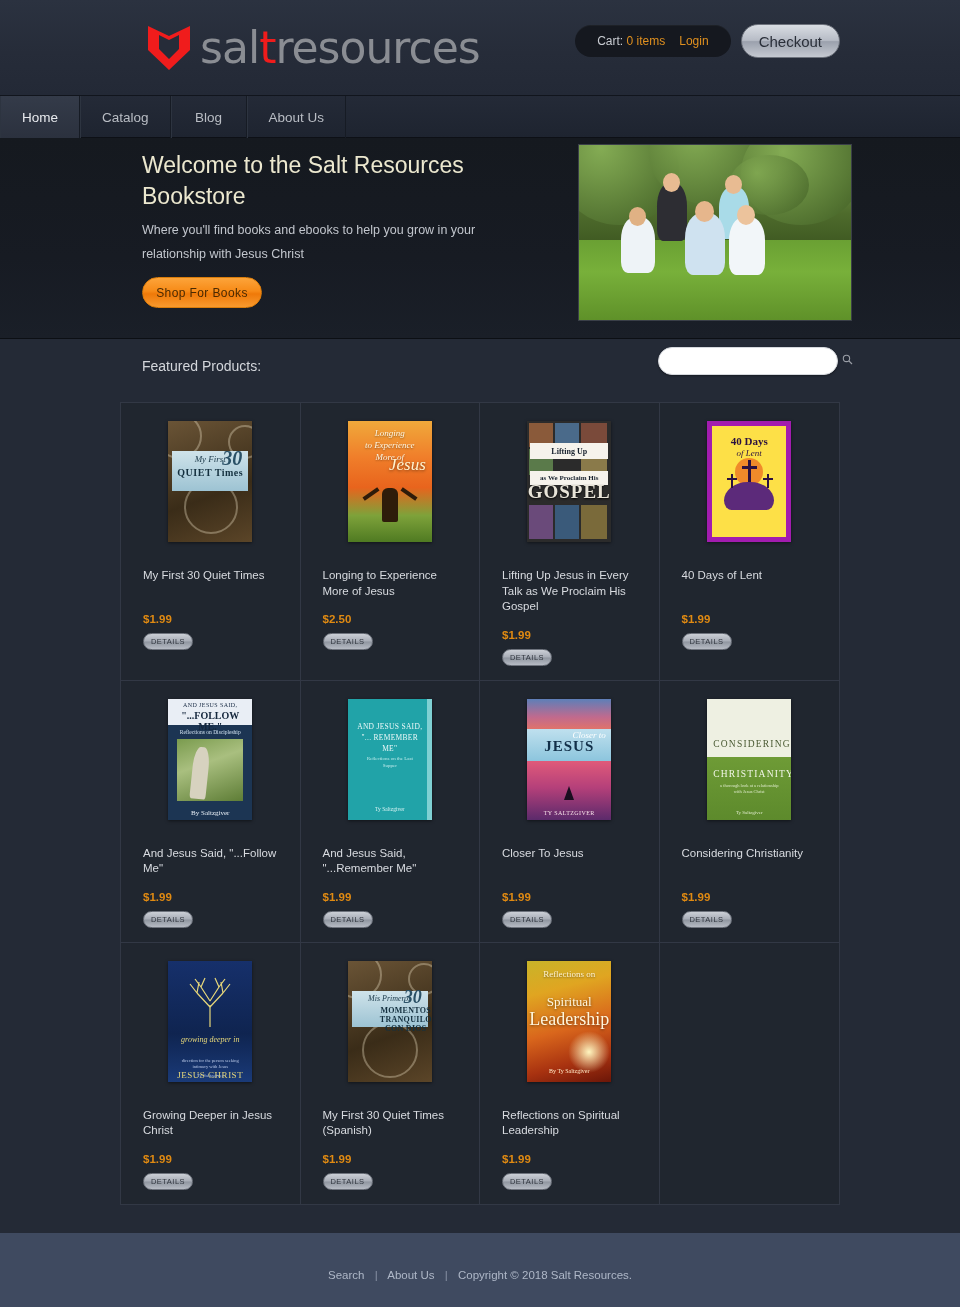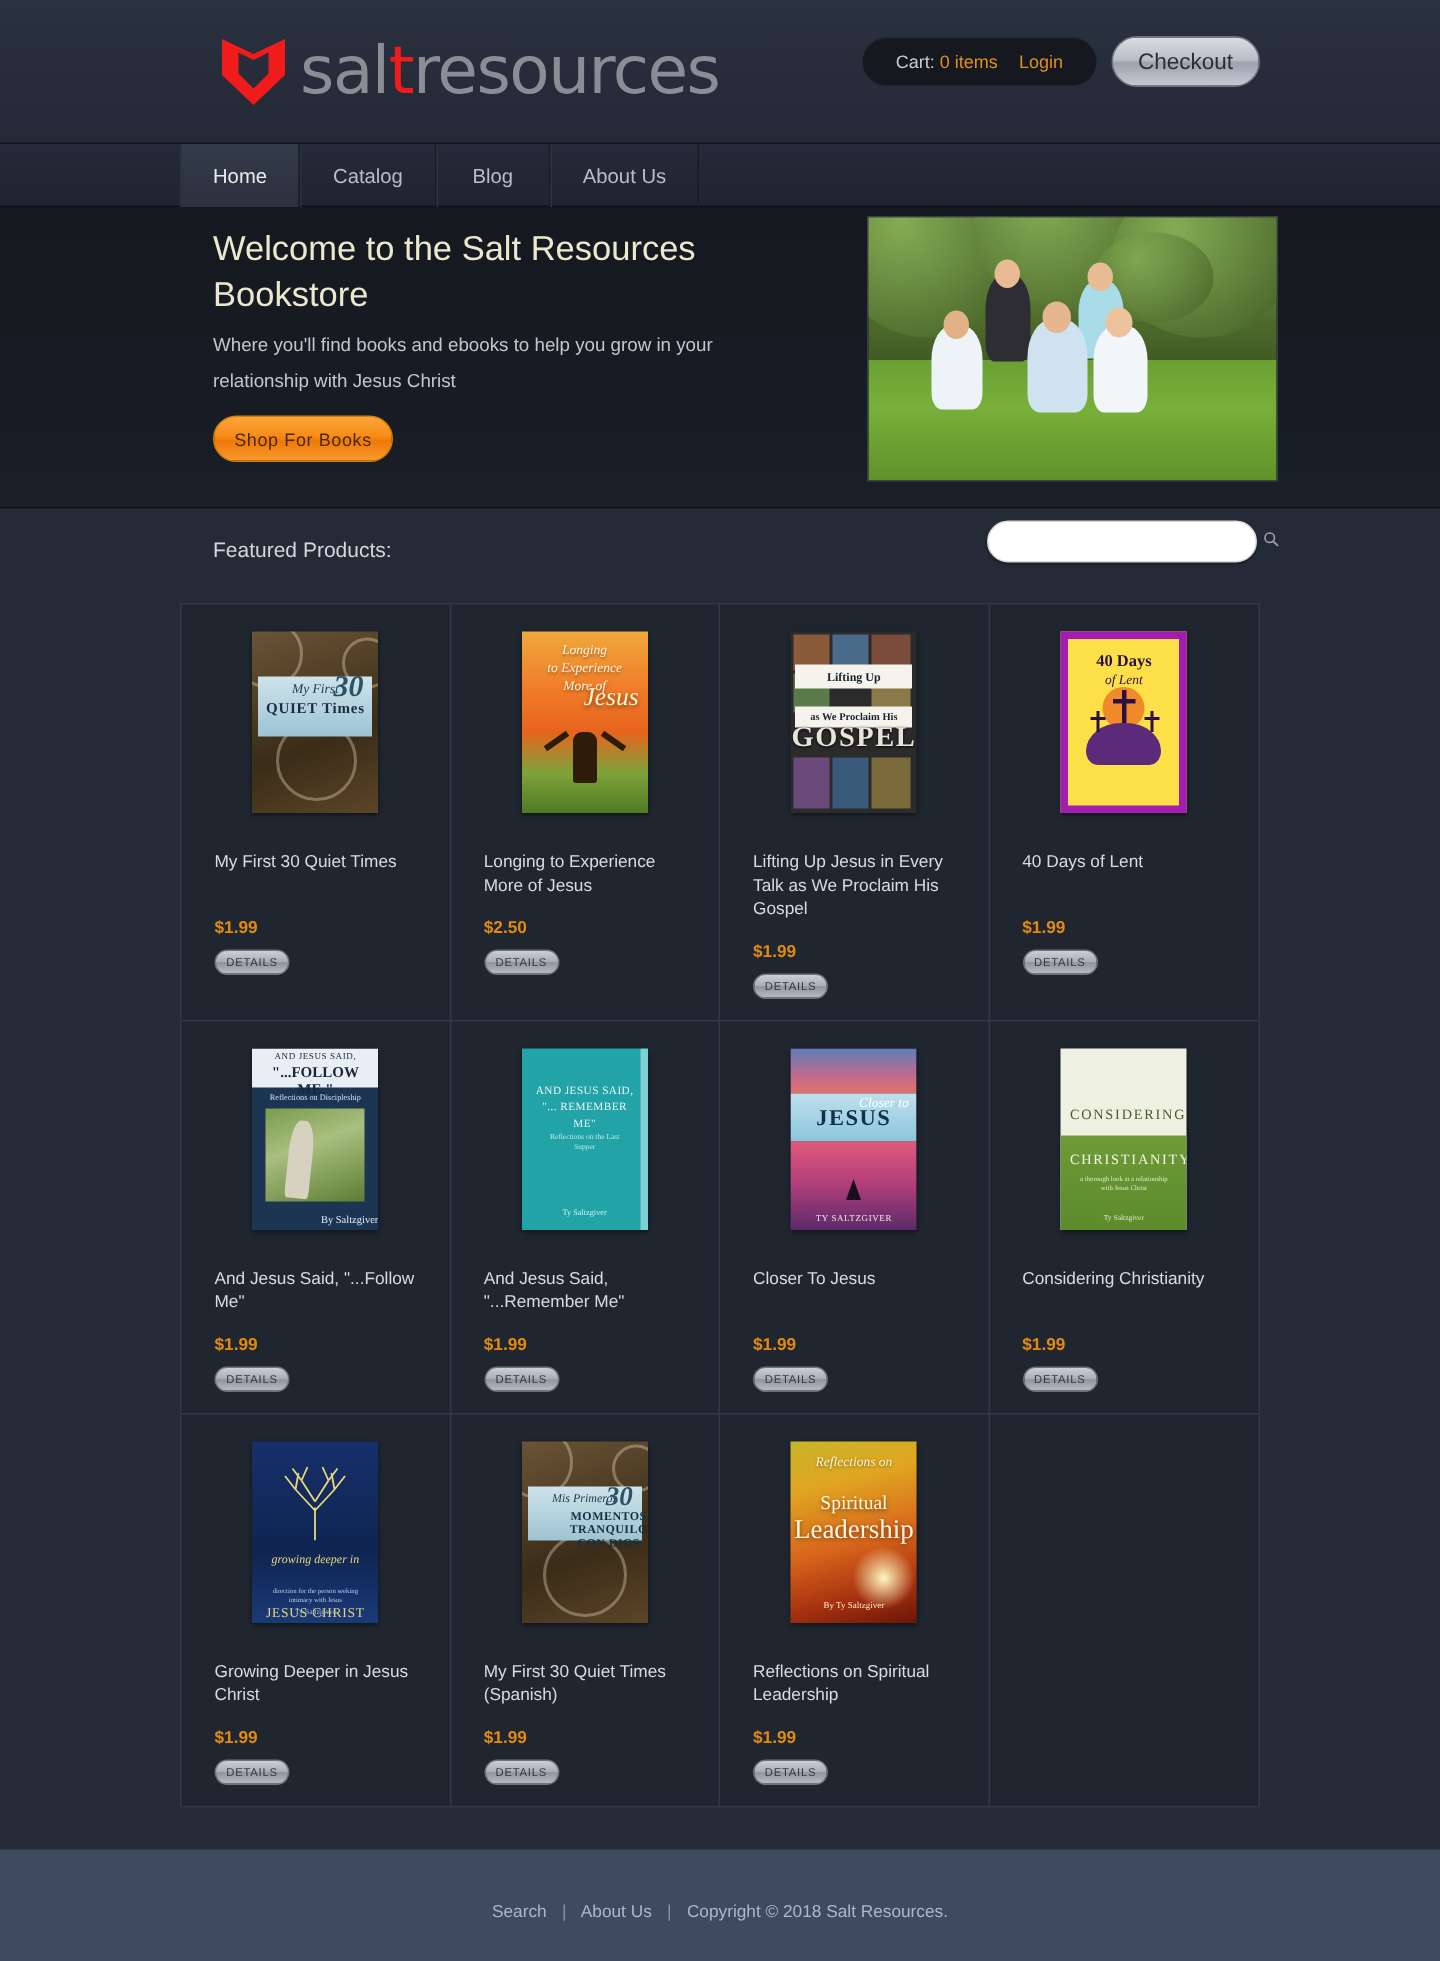"Home" .site-nav { padding-left: 120px -> none }
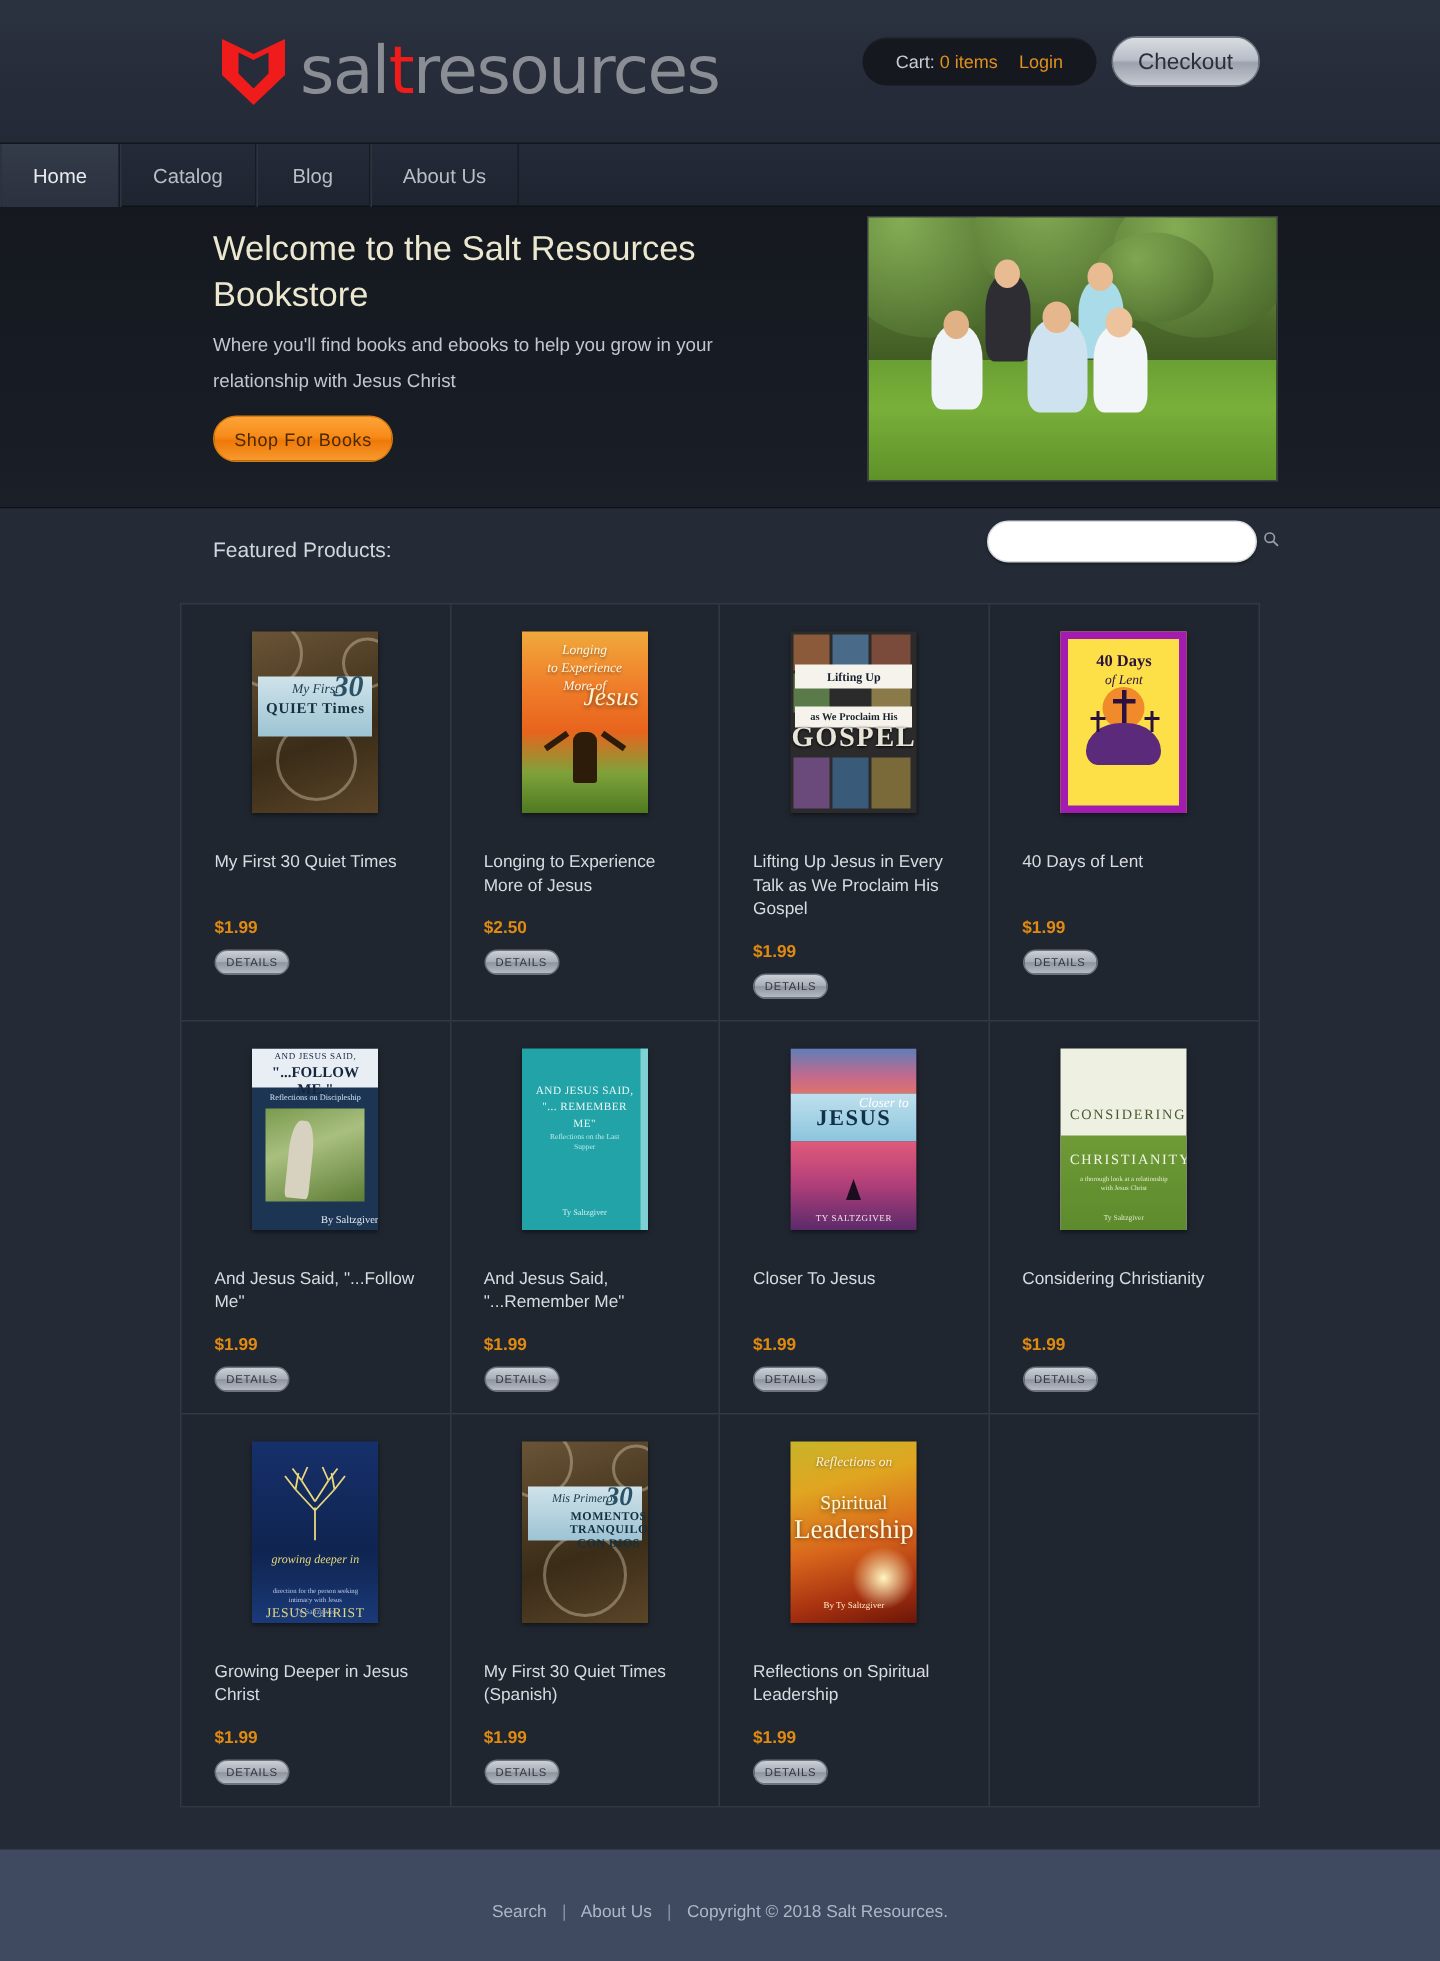"By Saltzgiver" .cv5 .by { text-align: right -> center }
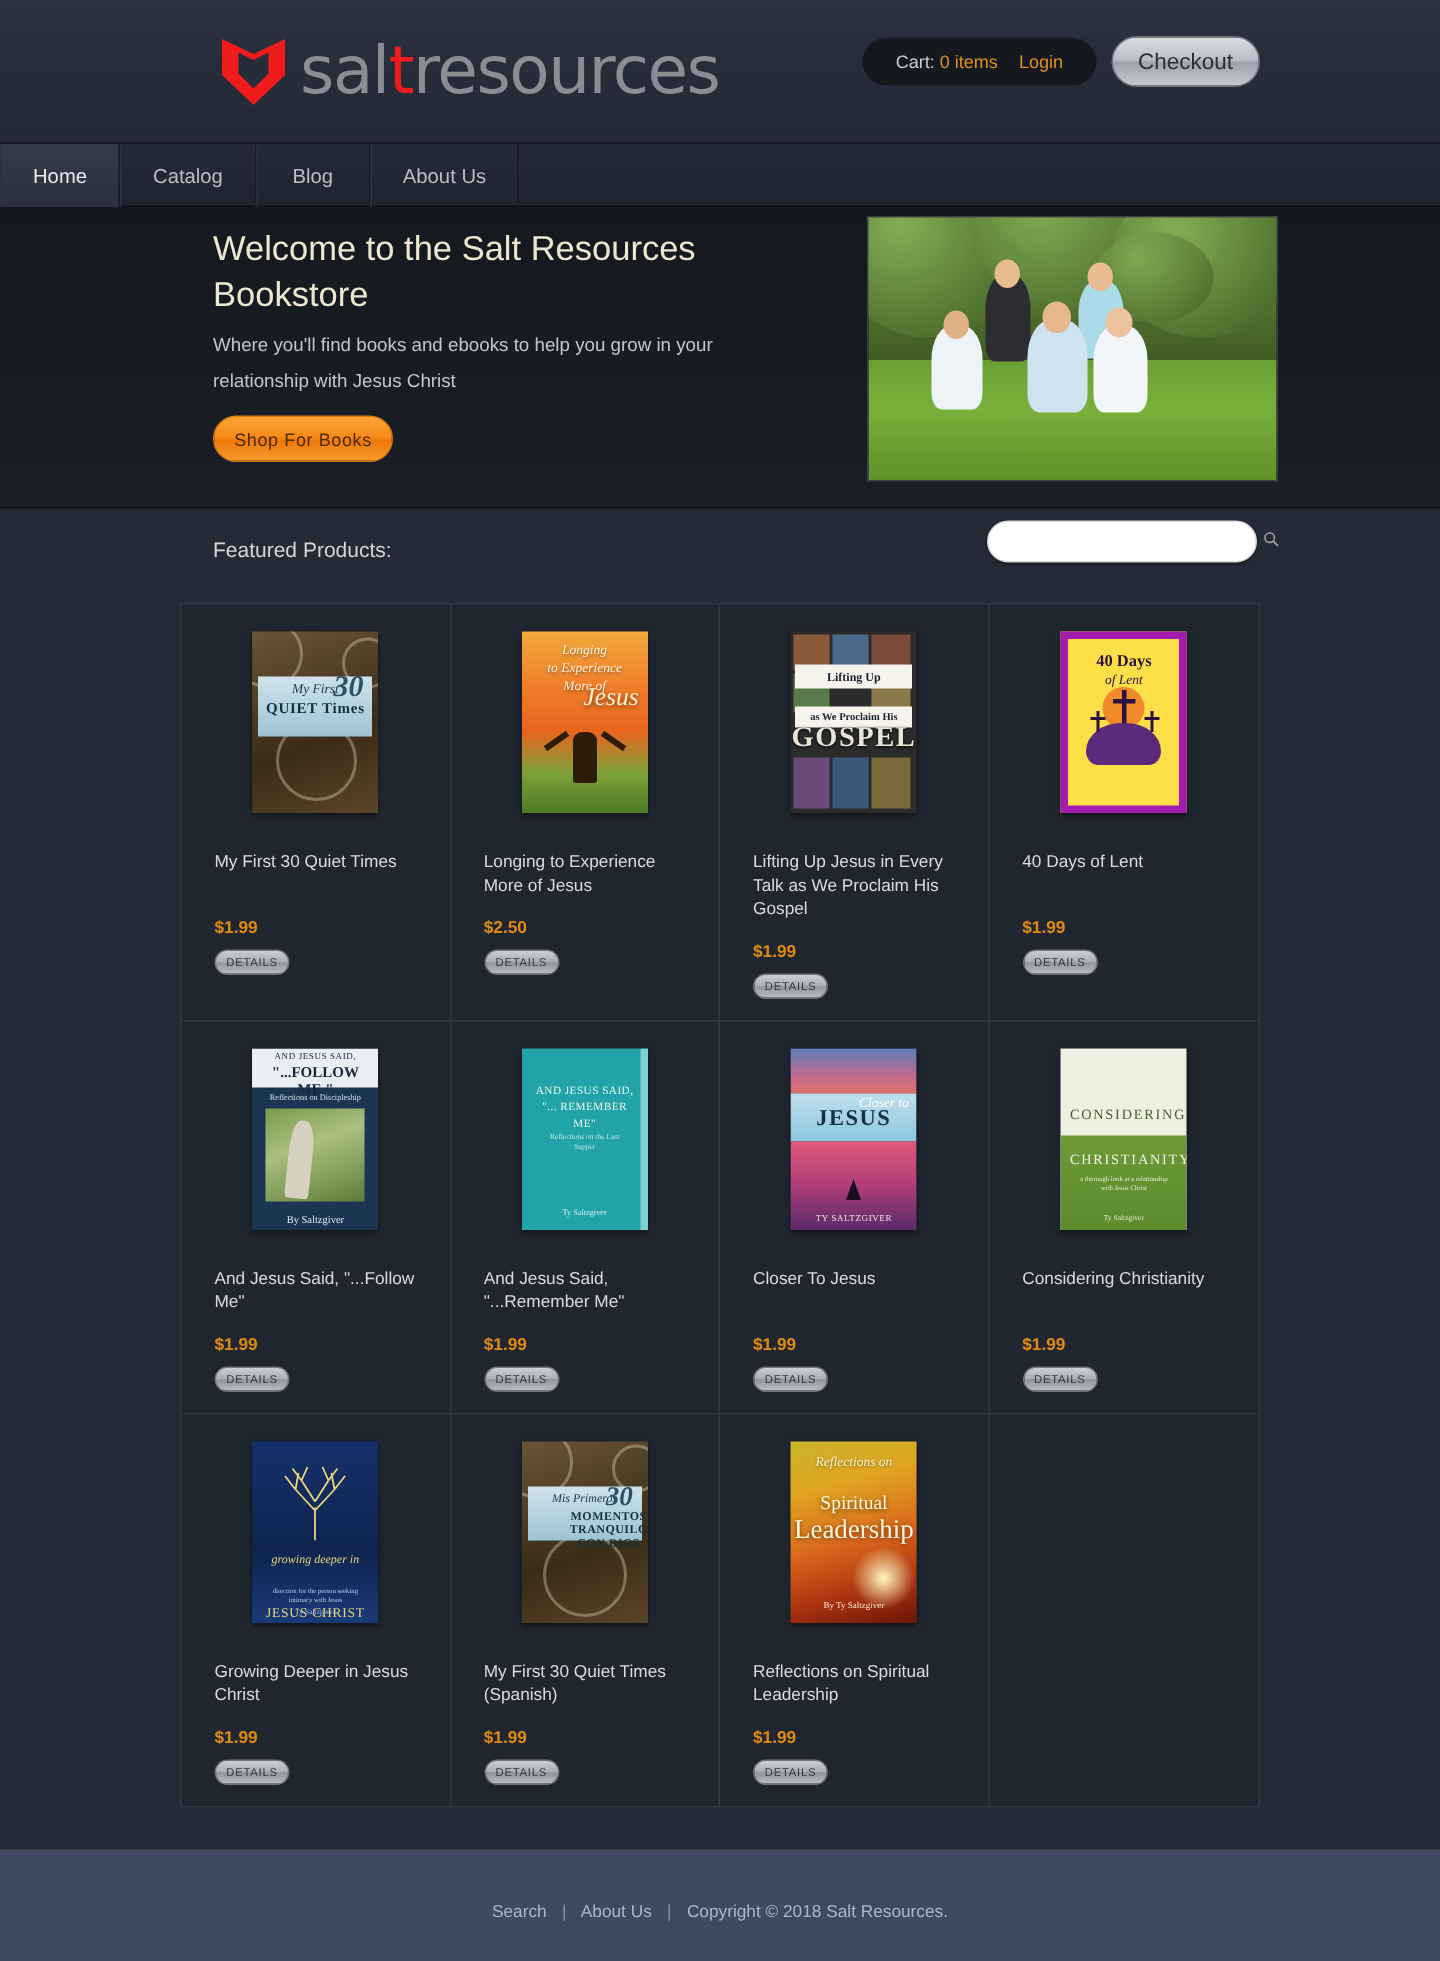"Reflections on" .cv11 .r1 { font-style: italic -> none }
